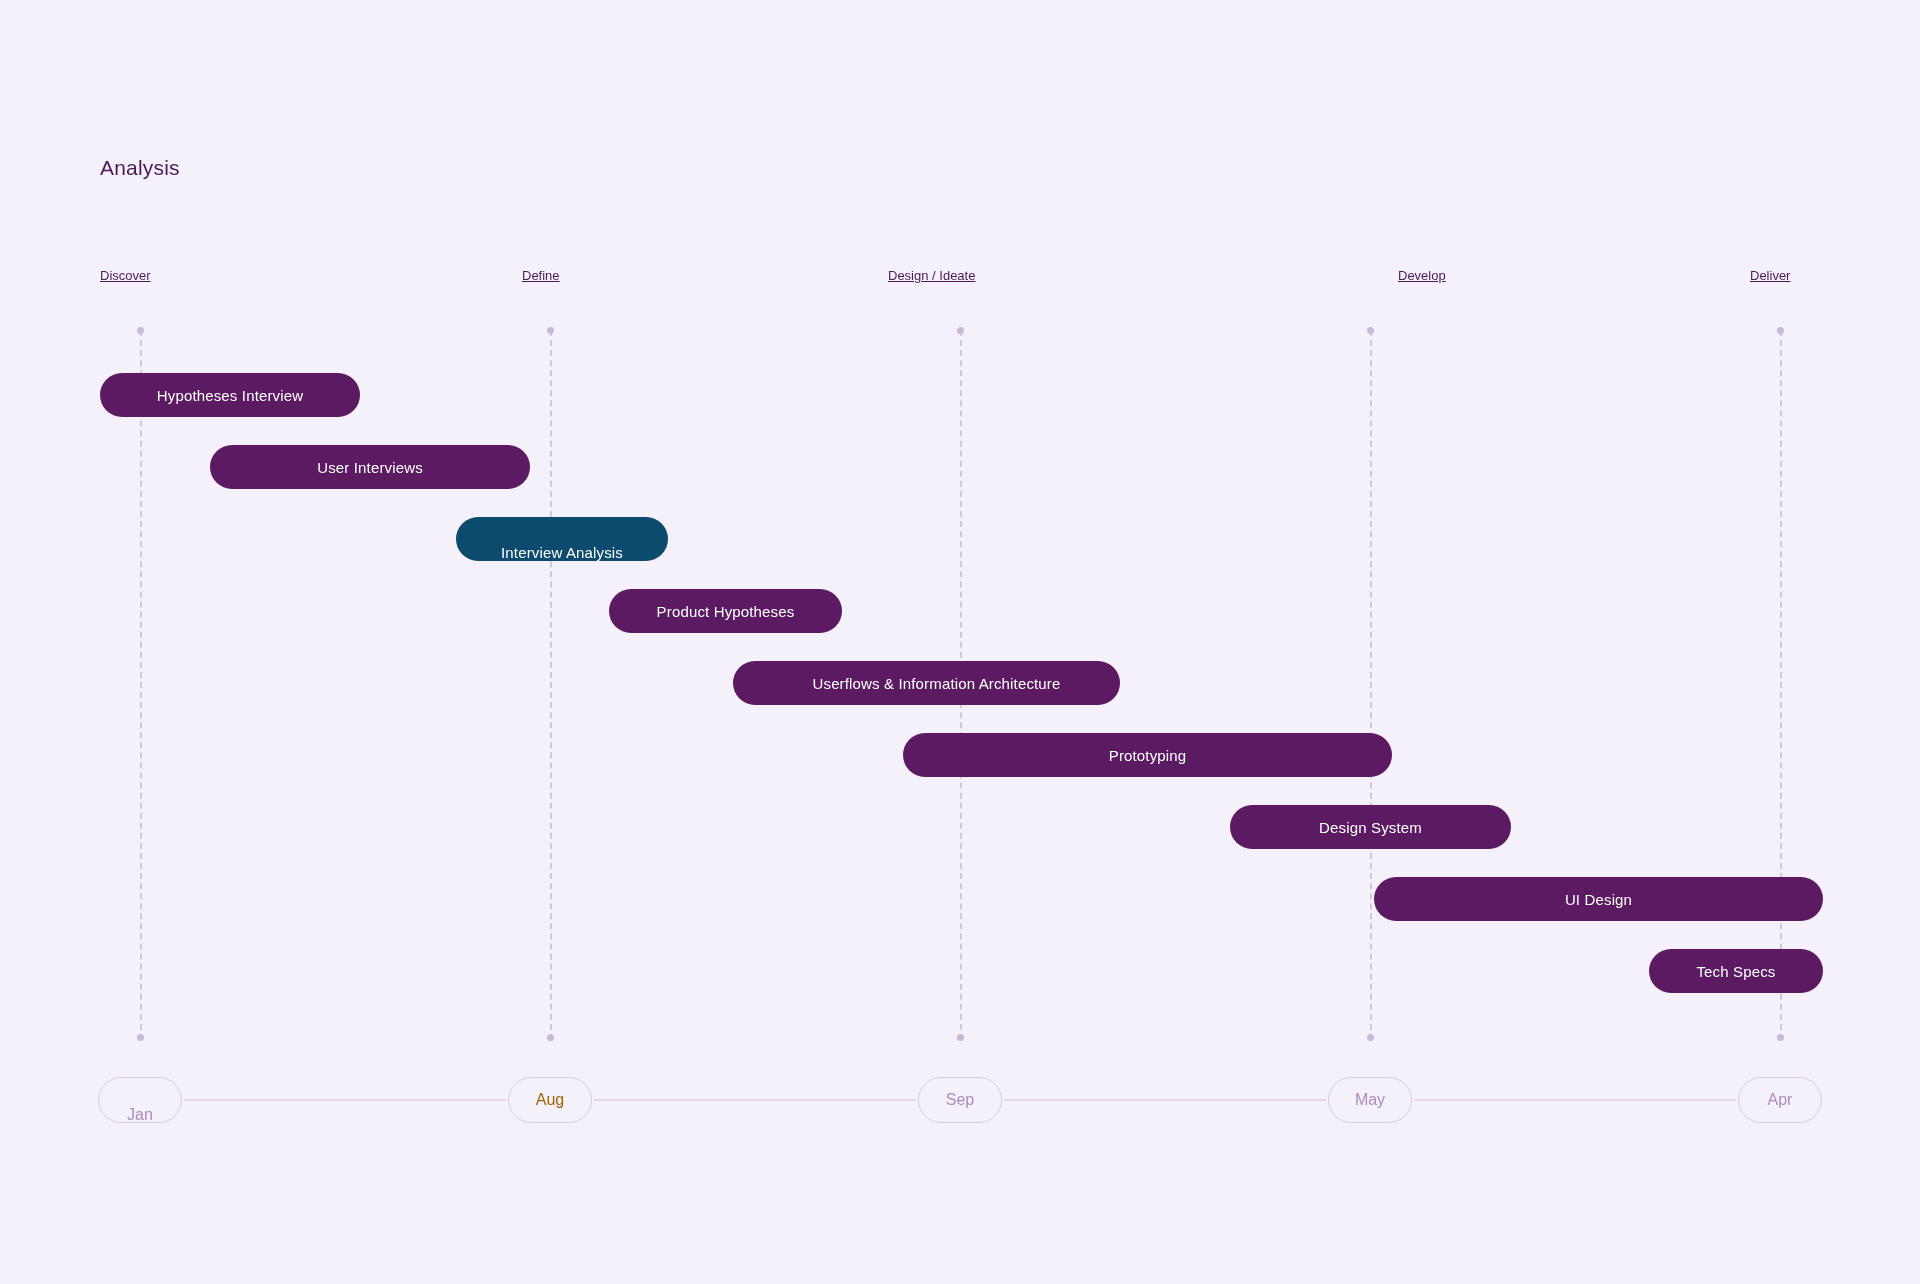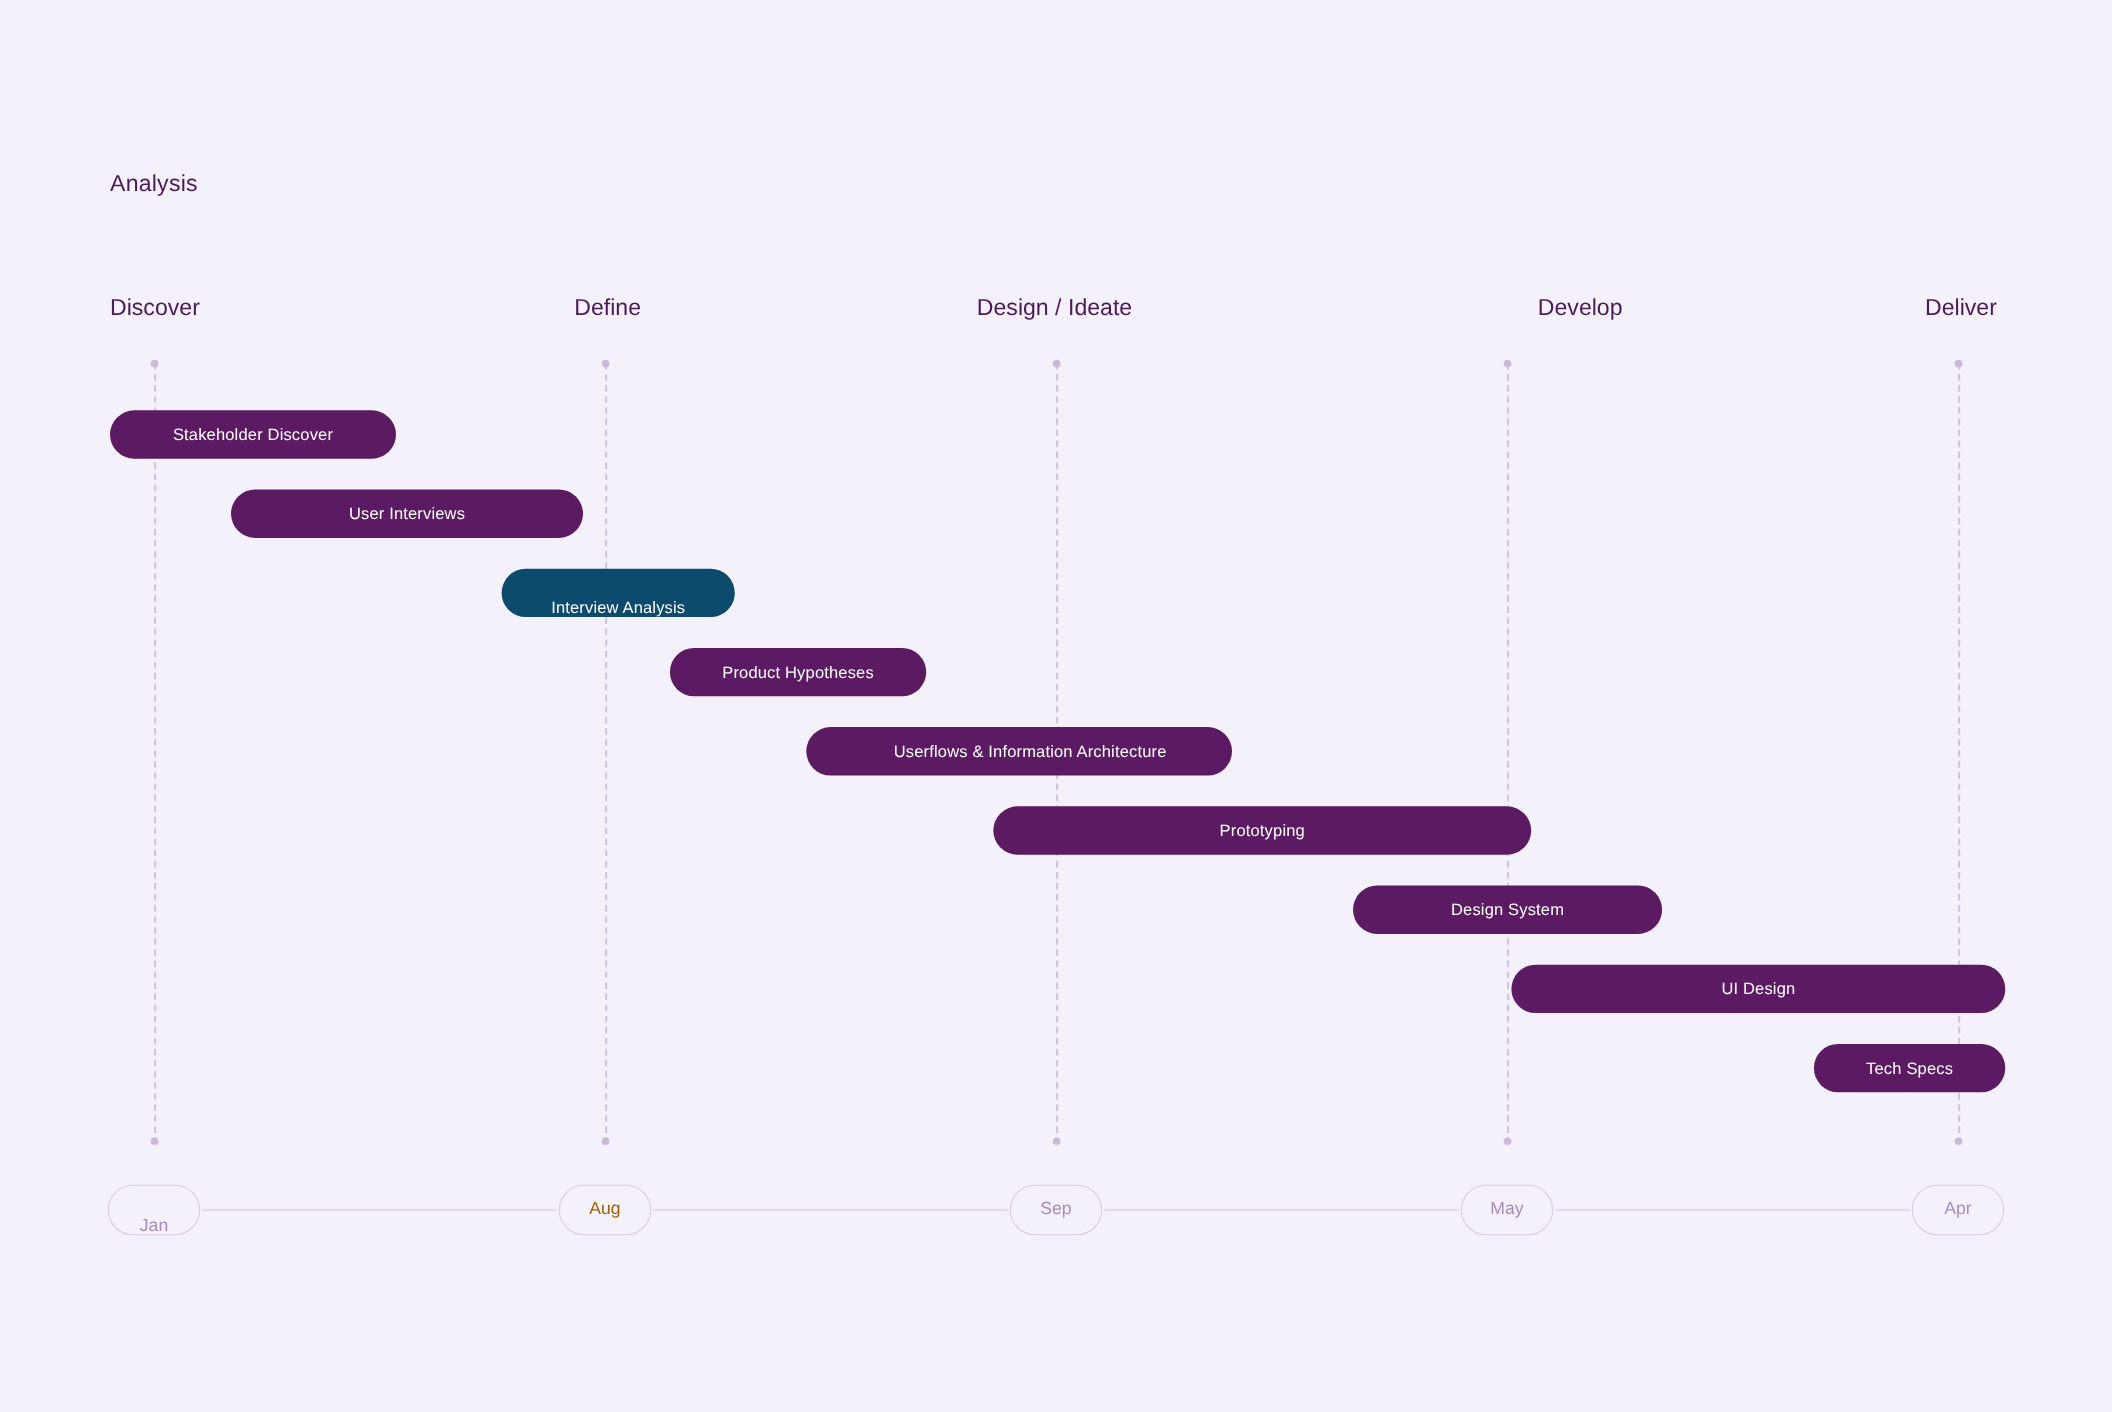"Discover" .phase-label { font-size: 21px -> 13px; text-decoration: none -> underline }
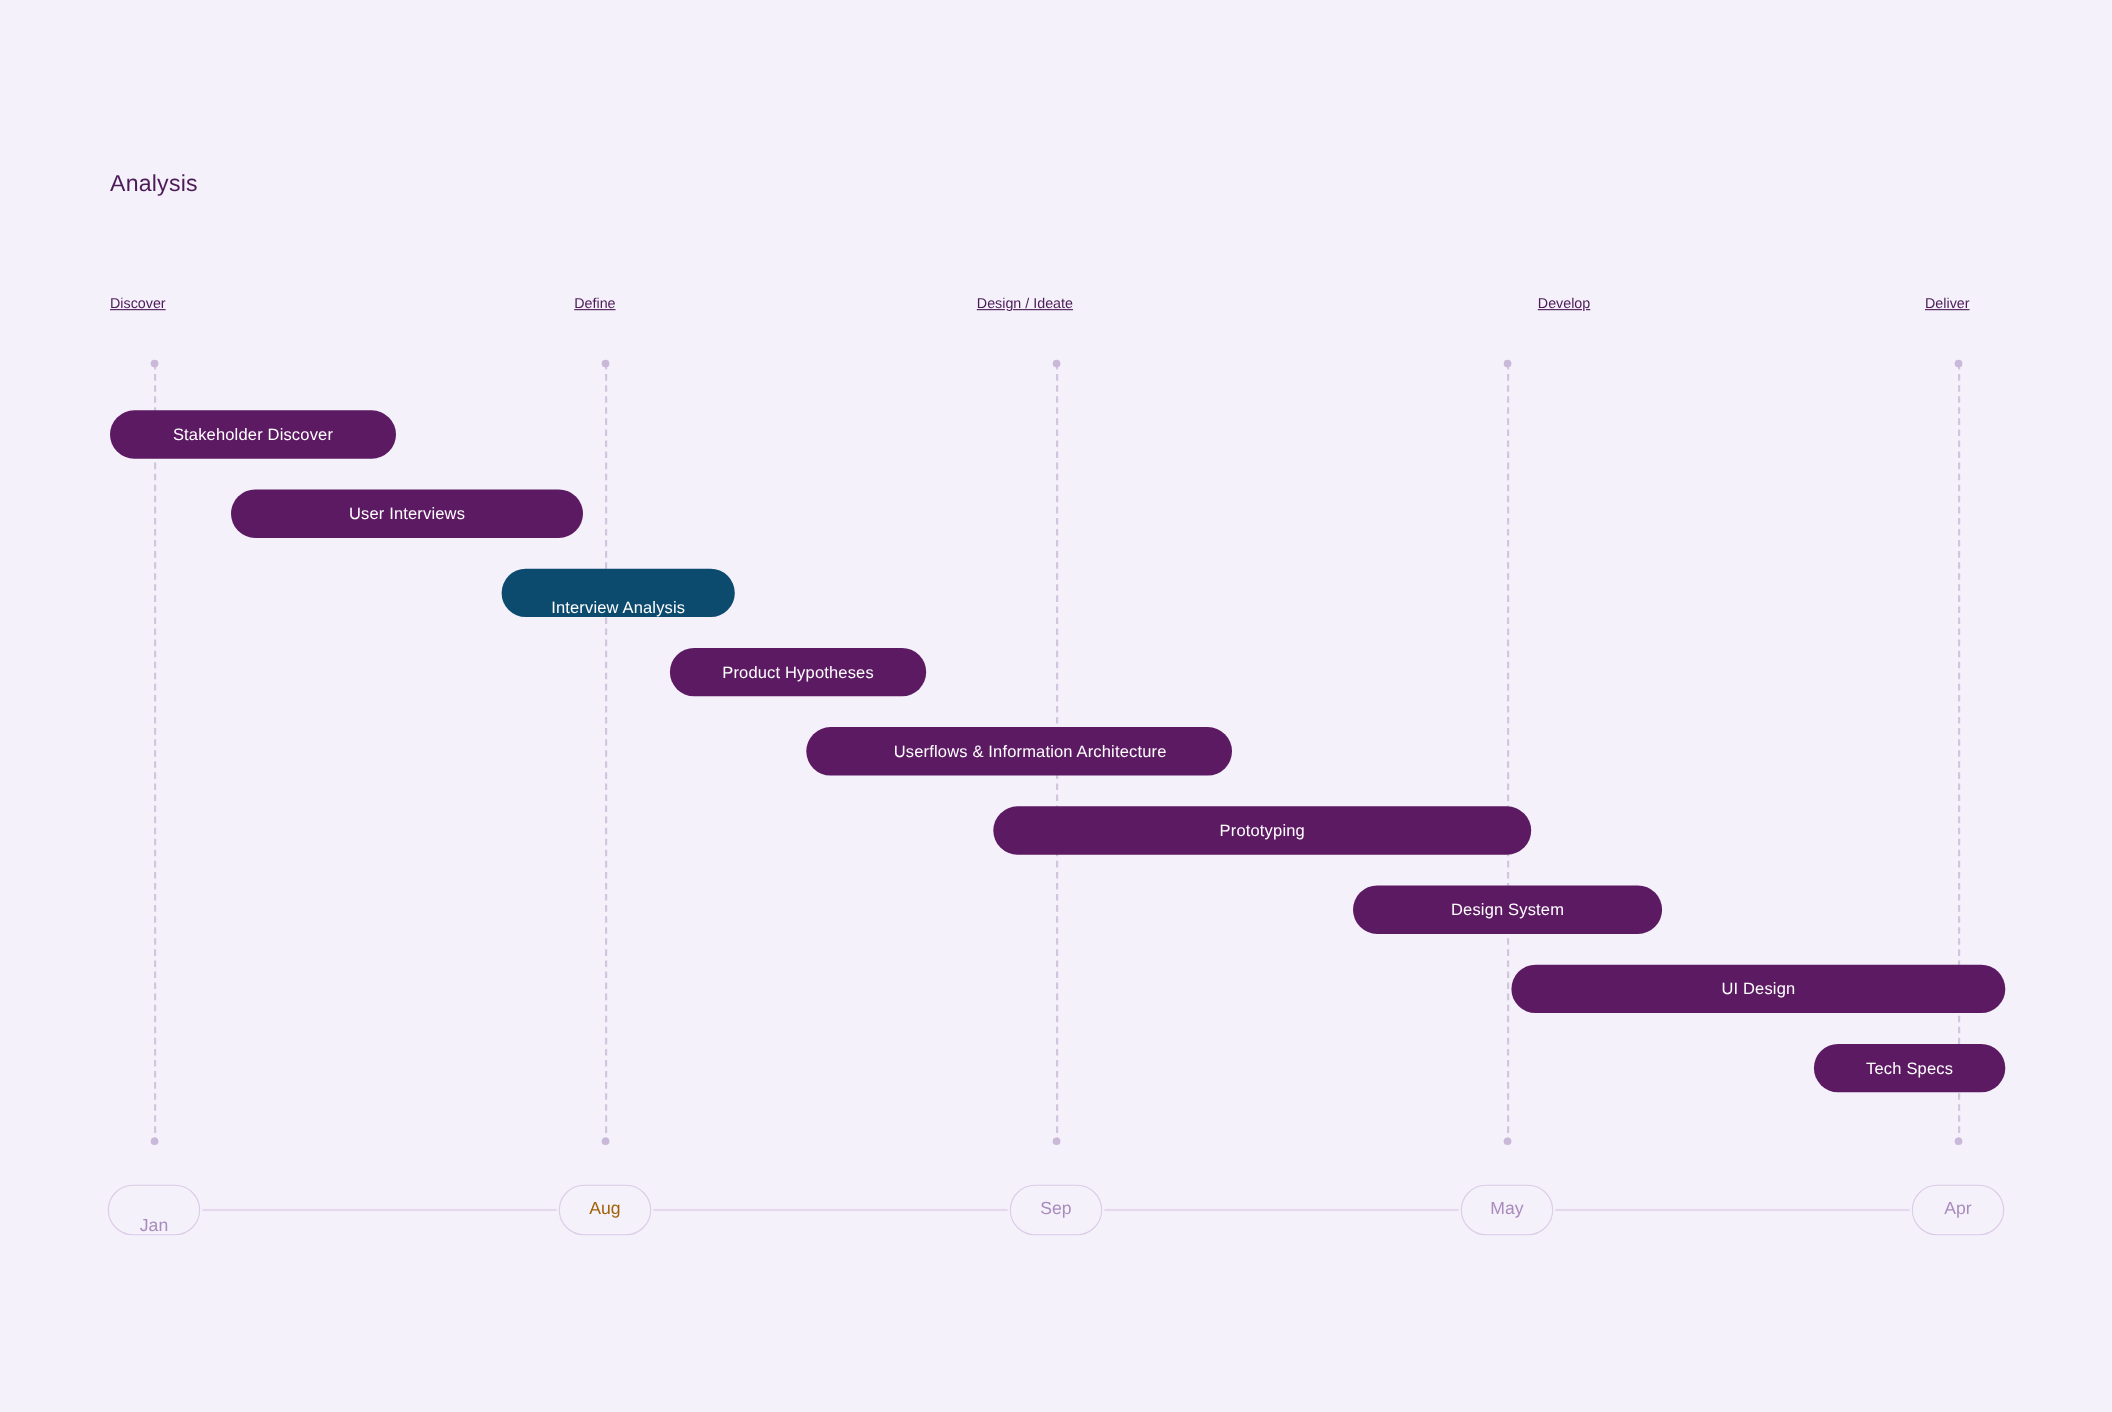"Stakeholder Discover" span.task-label { text: Stakeholder Discover -> Hypotheses Interview }
